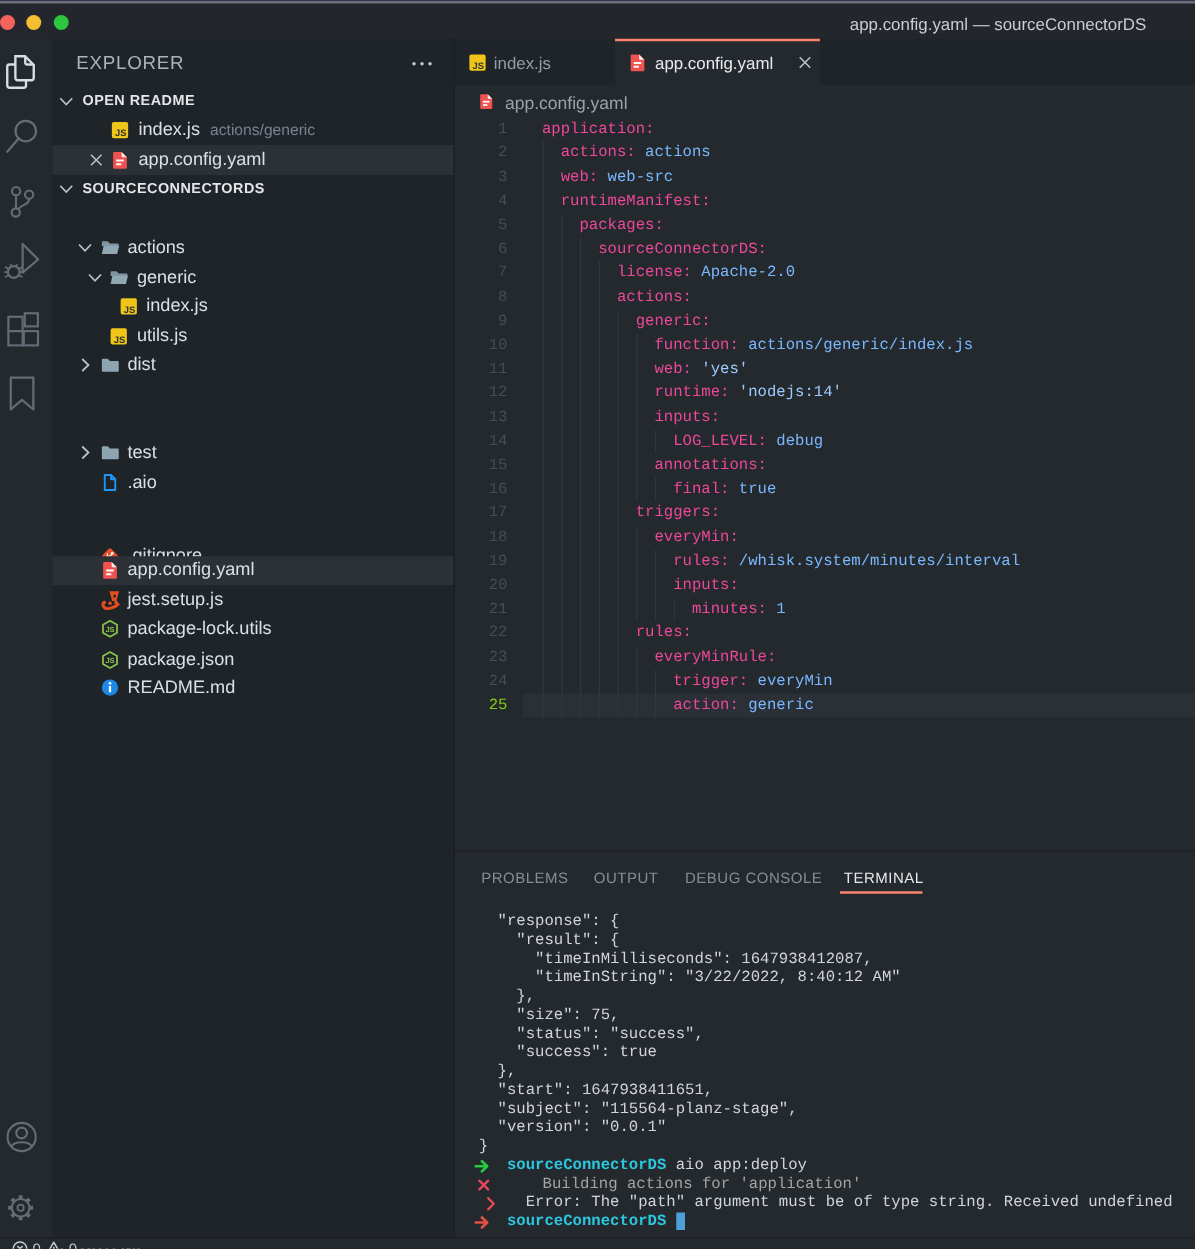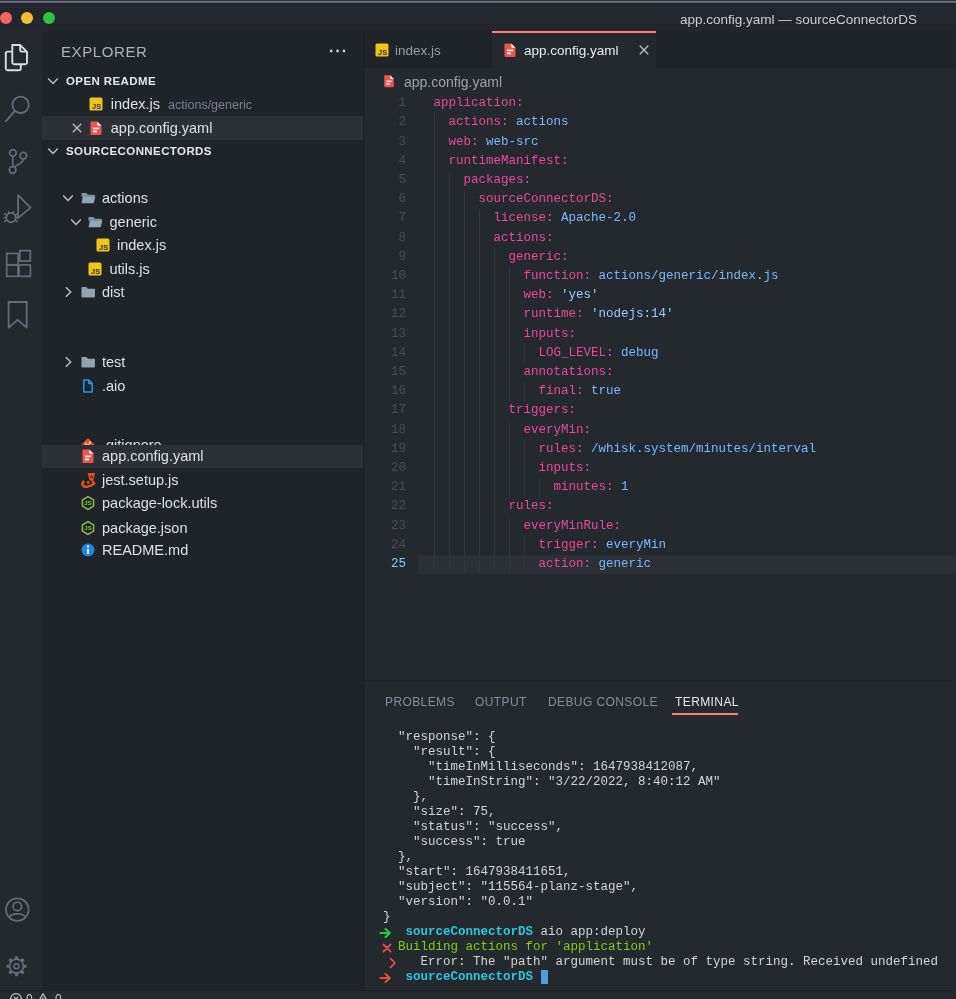"25" span { color: #7dd3fc -> #84cc16 }
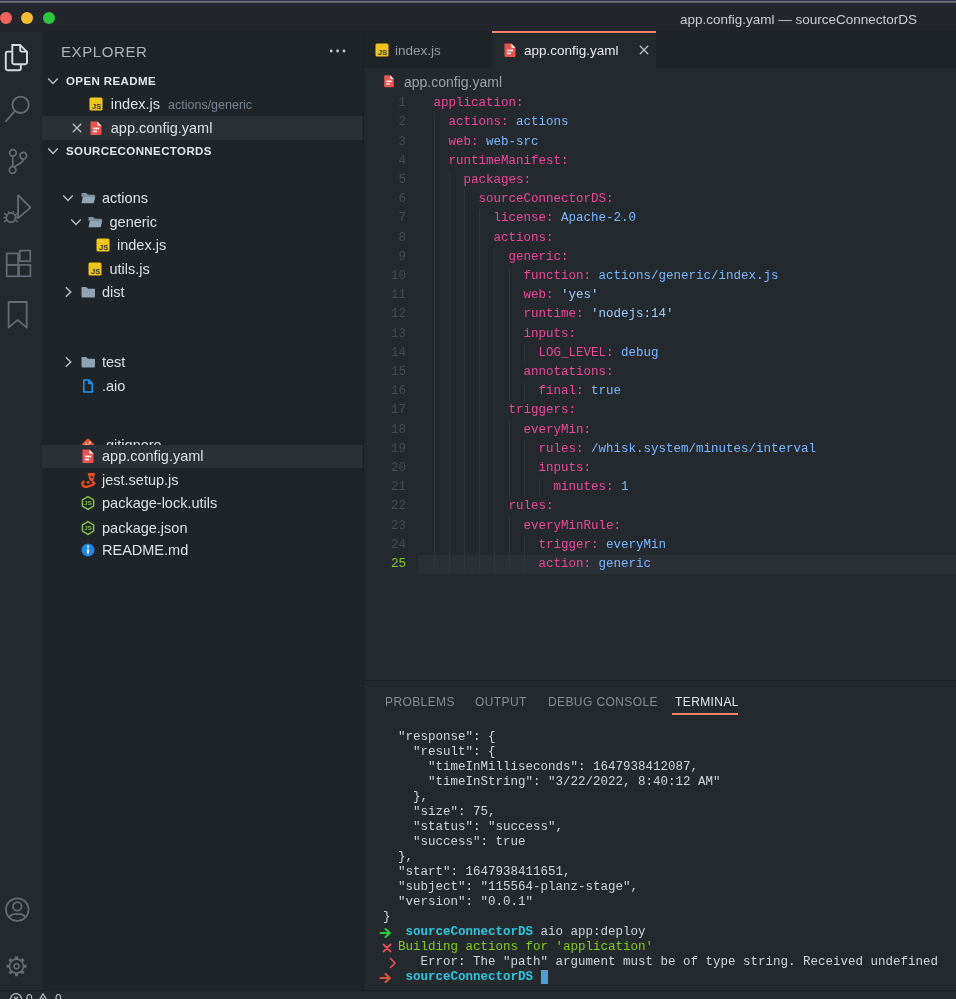"Building actions for 'application'" .tg { color: #84cc16 -> #a3a3a3; margin-left: none -> 36px }
